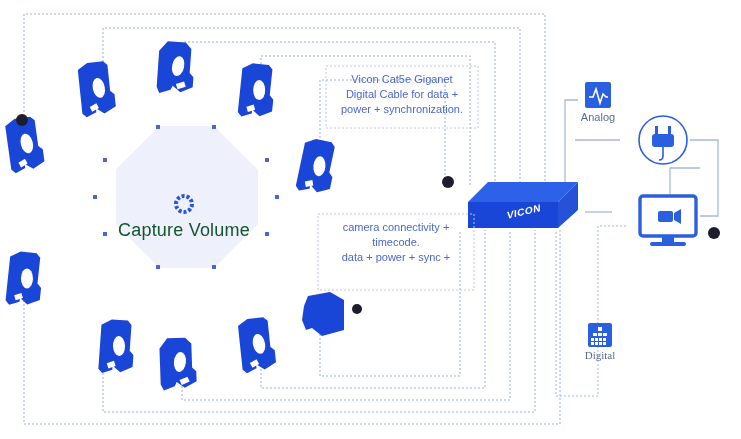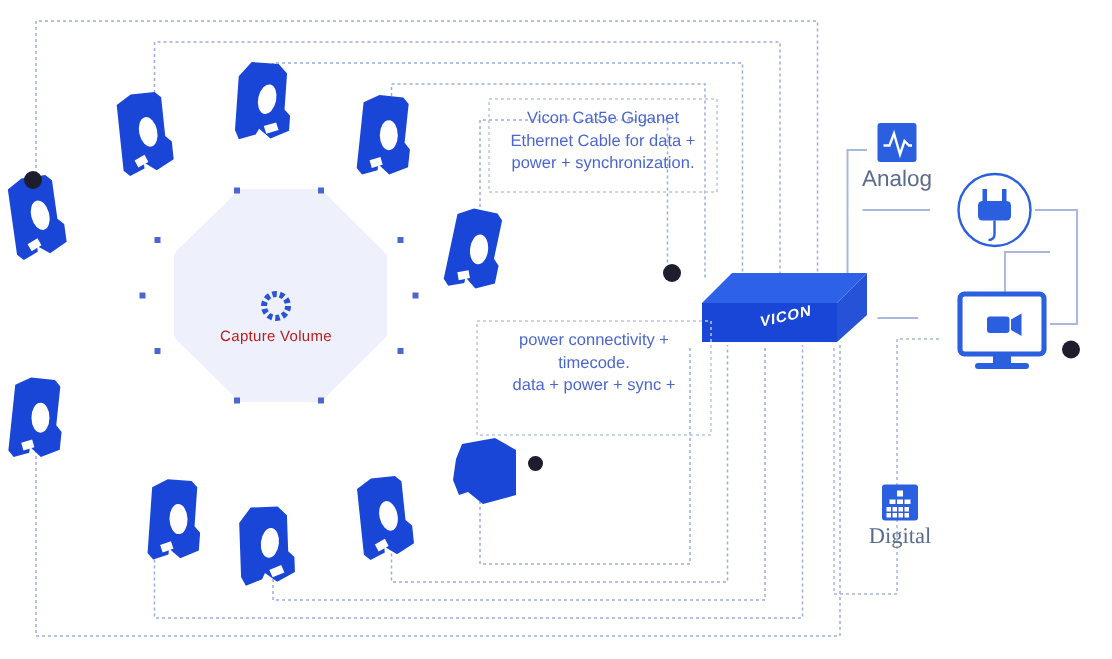"Ethernet Cable for data +" div { text: Ethernet -> Digital }
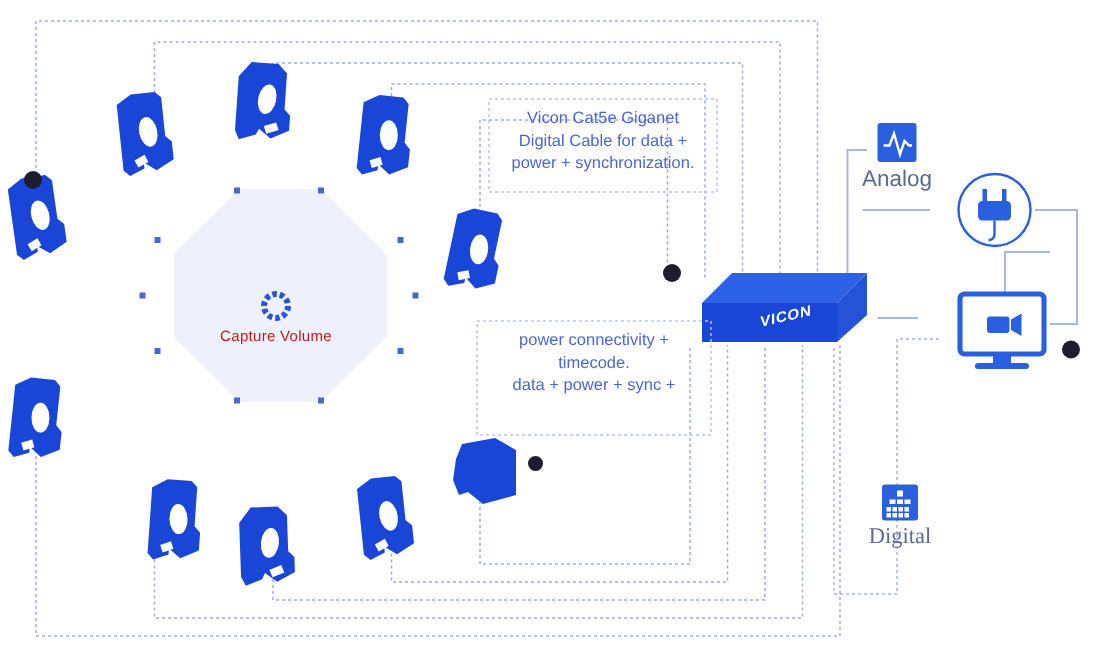"Analog" .devlbl { font-size: 15px -> 11px }
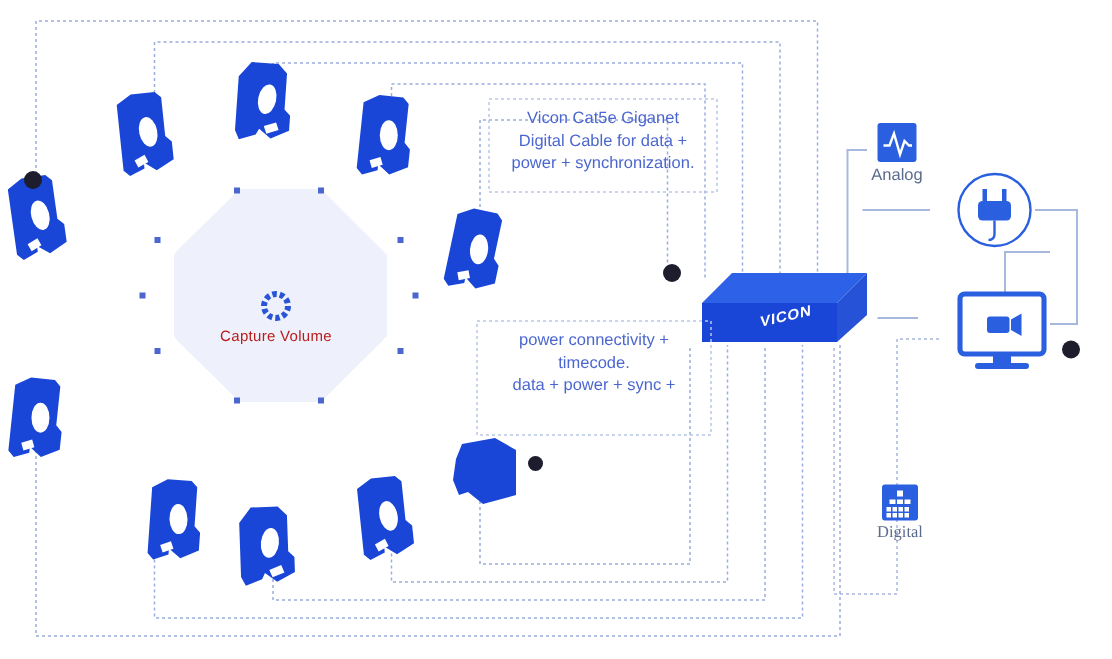"Capture Volume" .cvlbl { color: #b91c1c -> #14532d; font-size: 10px -> 18px }
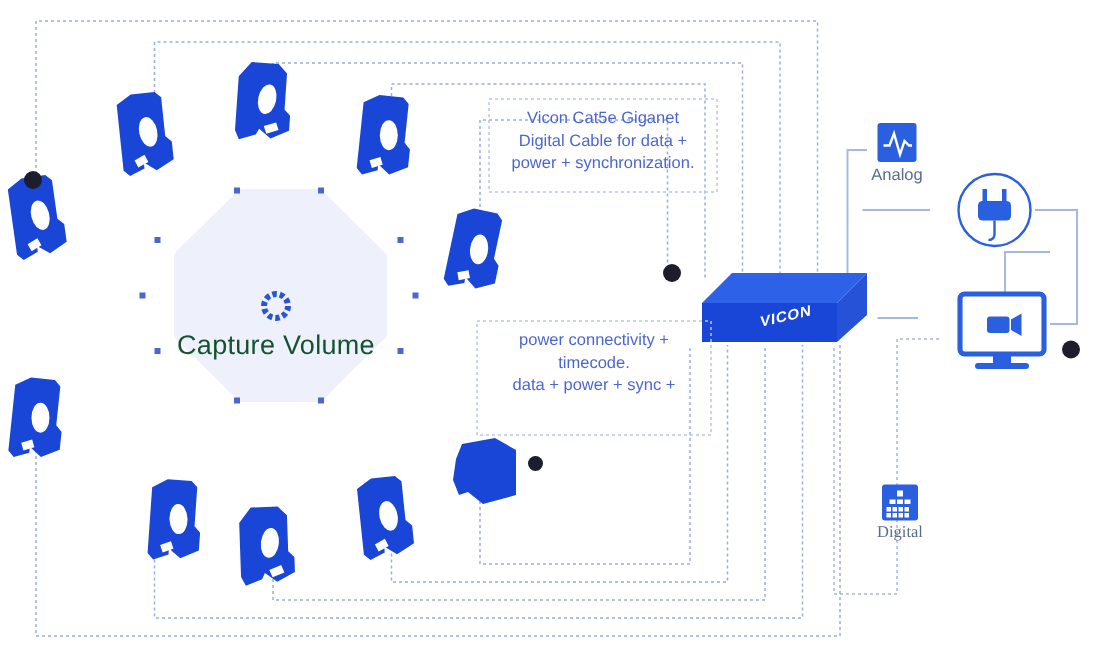"power connectivity +" div { text: power -> camera }
